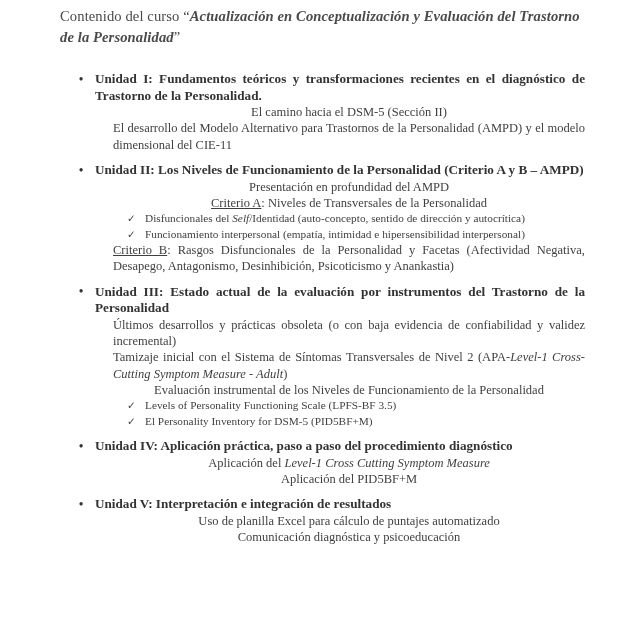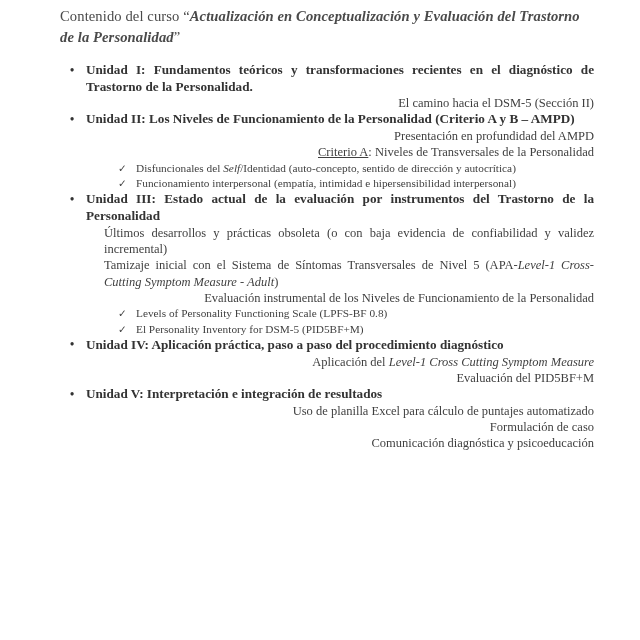"Unidad I: Fundamentos teóricos y" .unit { margin: 0 -> 9px }
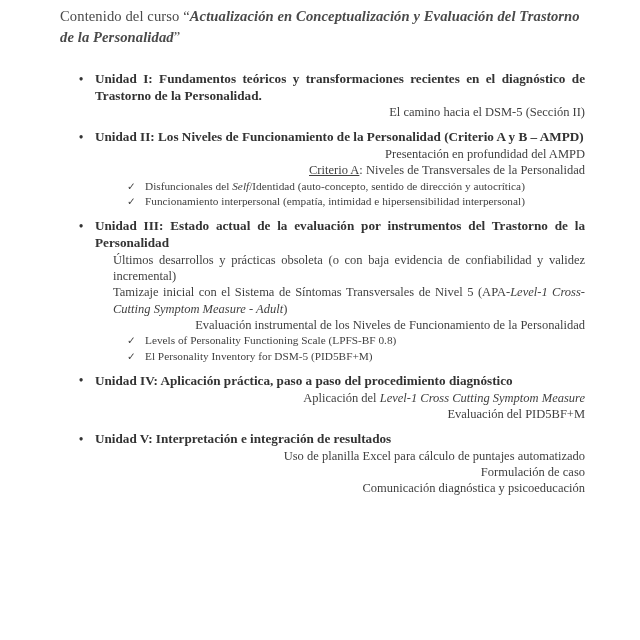"El camino hacia el DSM-5" .sub.nojust { text-align: right -> center }
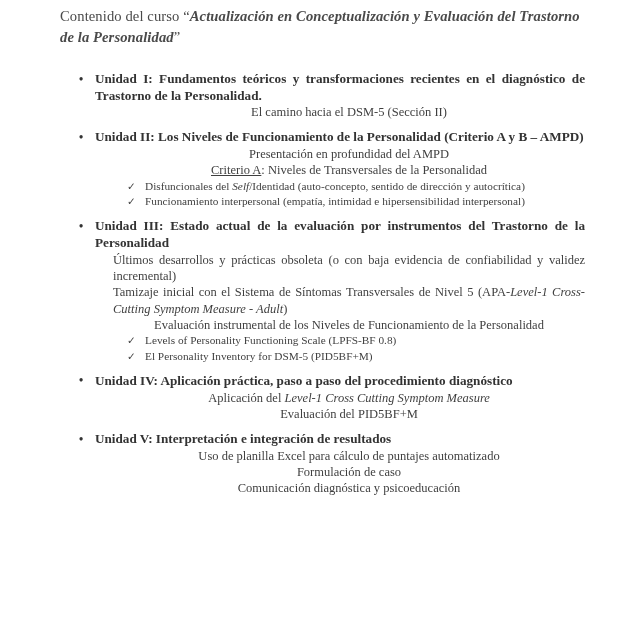"El desarrollo del Modelo Alternativo" div.sub { html: none -> <div>El desarrollo del Modelo Alternativo para Trastornos de la Personalidad (AMPD) y el modelo dimensional del CIE-11</div> }
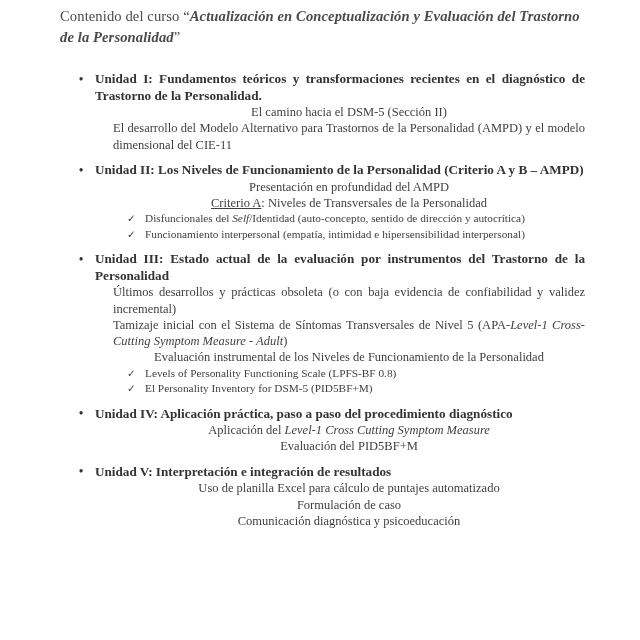"Criterio B: Rasgos Disfuncionales de" div.sub { html: none -> <div><span>Criterio B</span><span>: Rasgos Disfuncionales de la Personalidad y Facetas (Afectividad Negativa, Desapego, Antagonismo, Desinhibición, Psicoticismo y Anankastia)</span></div> }
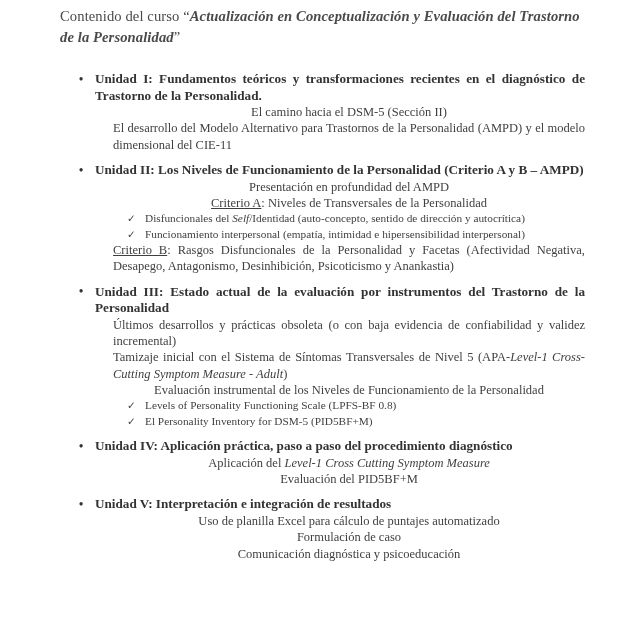"Tamizaje inicial con el Sistema" span { text: 5 -> 2 }
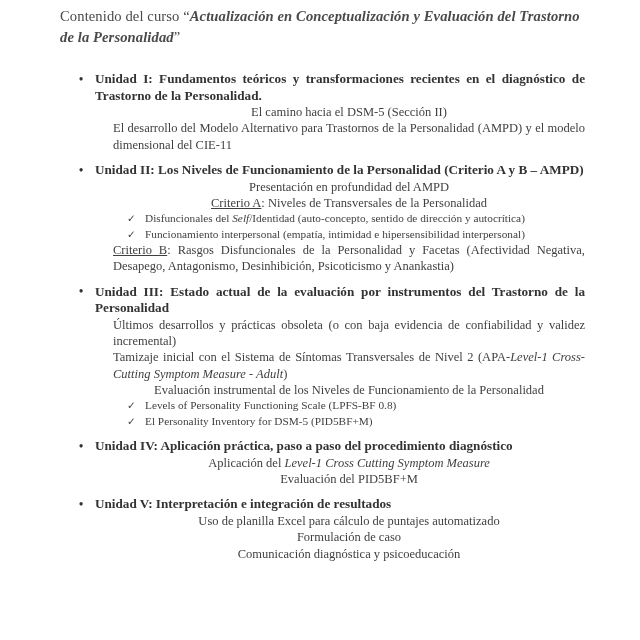"Levels of Personality Functioning Scale" div.check { text: 0.8 -> 3.5 }
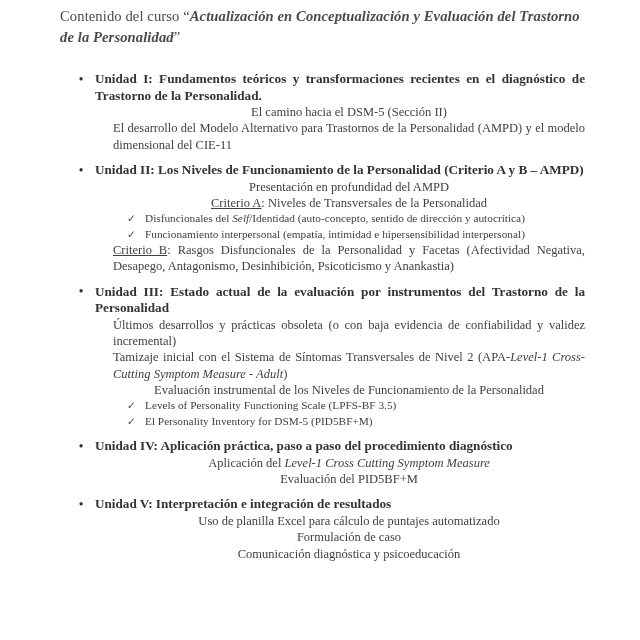"Evaluación del PID5BF+M" div.sub { text: Evaluación -> Aplicación }
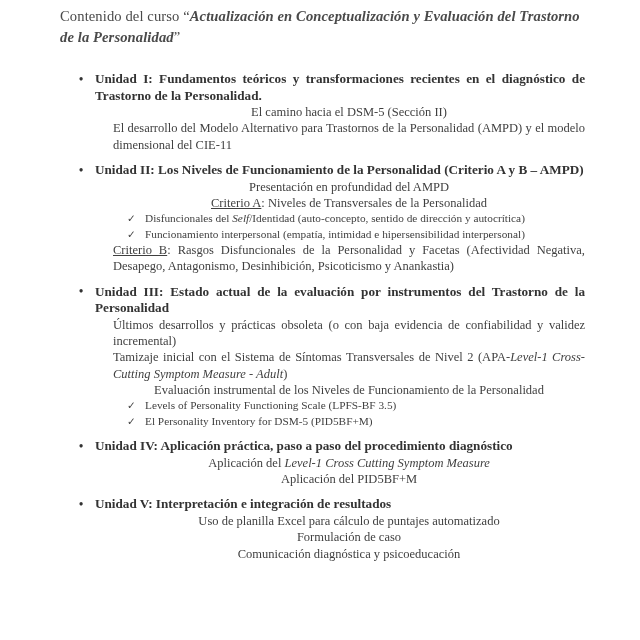"Formulación de caso" div.sub { html: <div>Formulación de caso</div> -> none }
